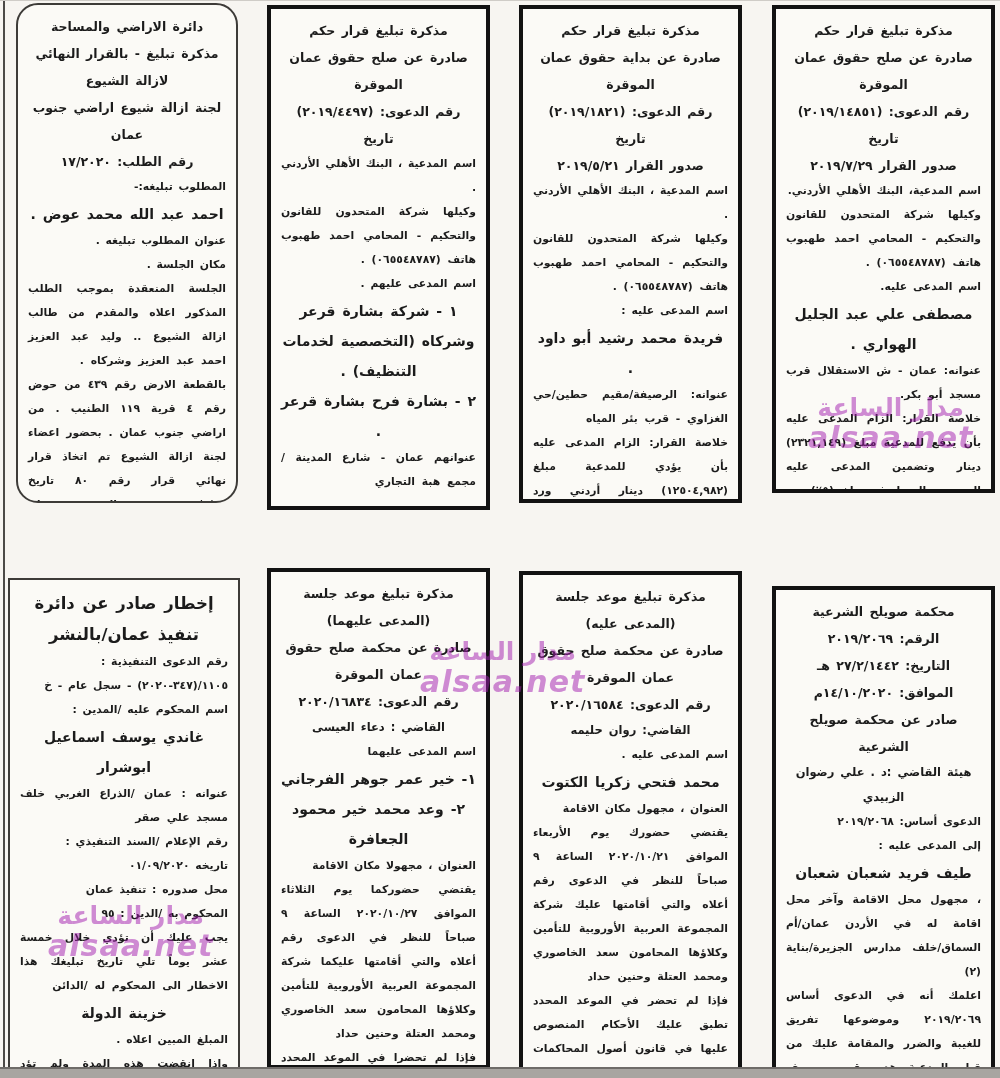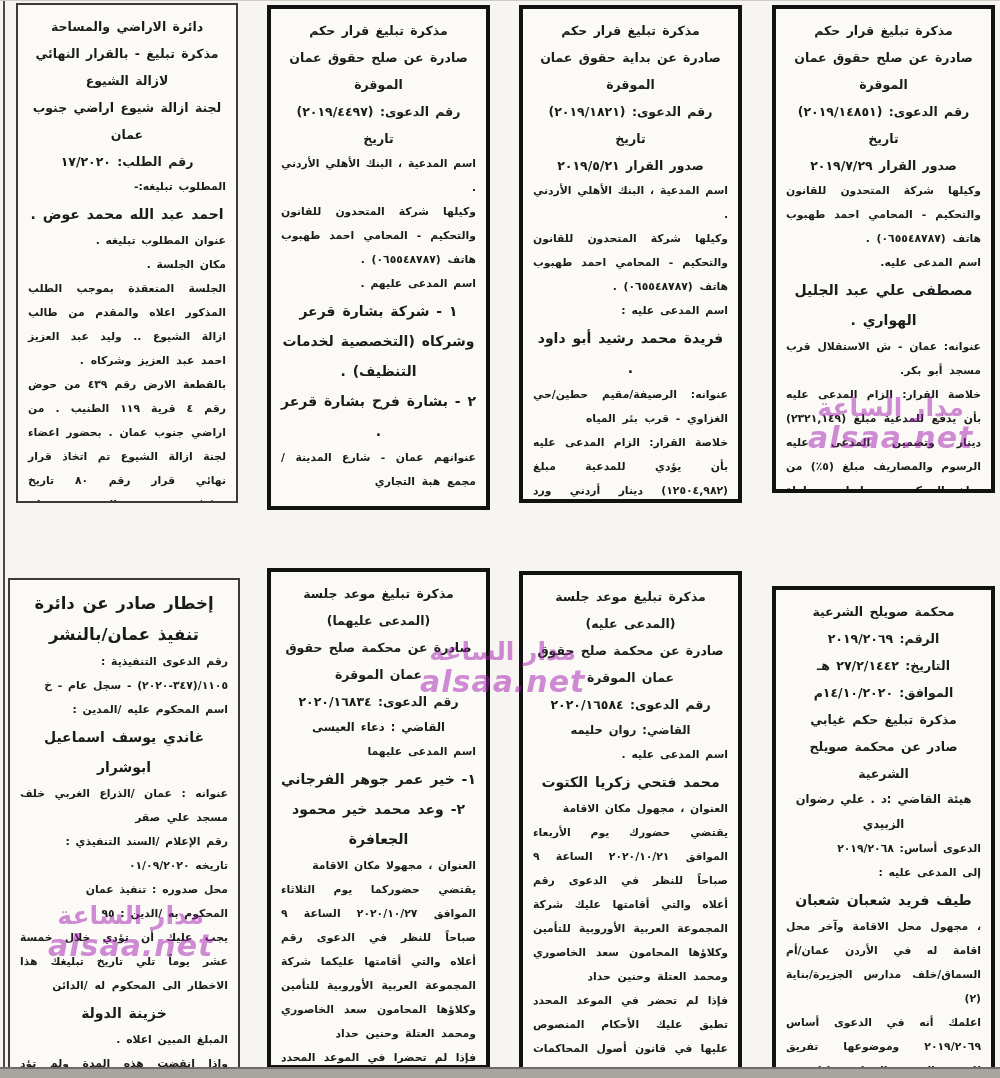"دائرة الاراضي والمساحة" .box-3 { border-radius: none -> 22px }
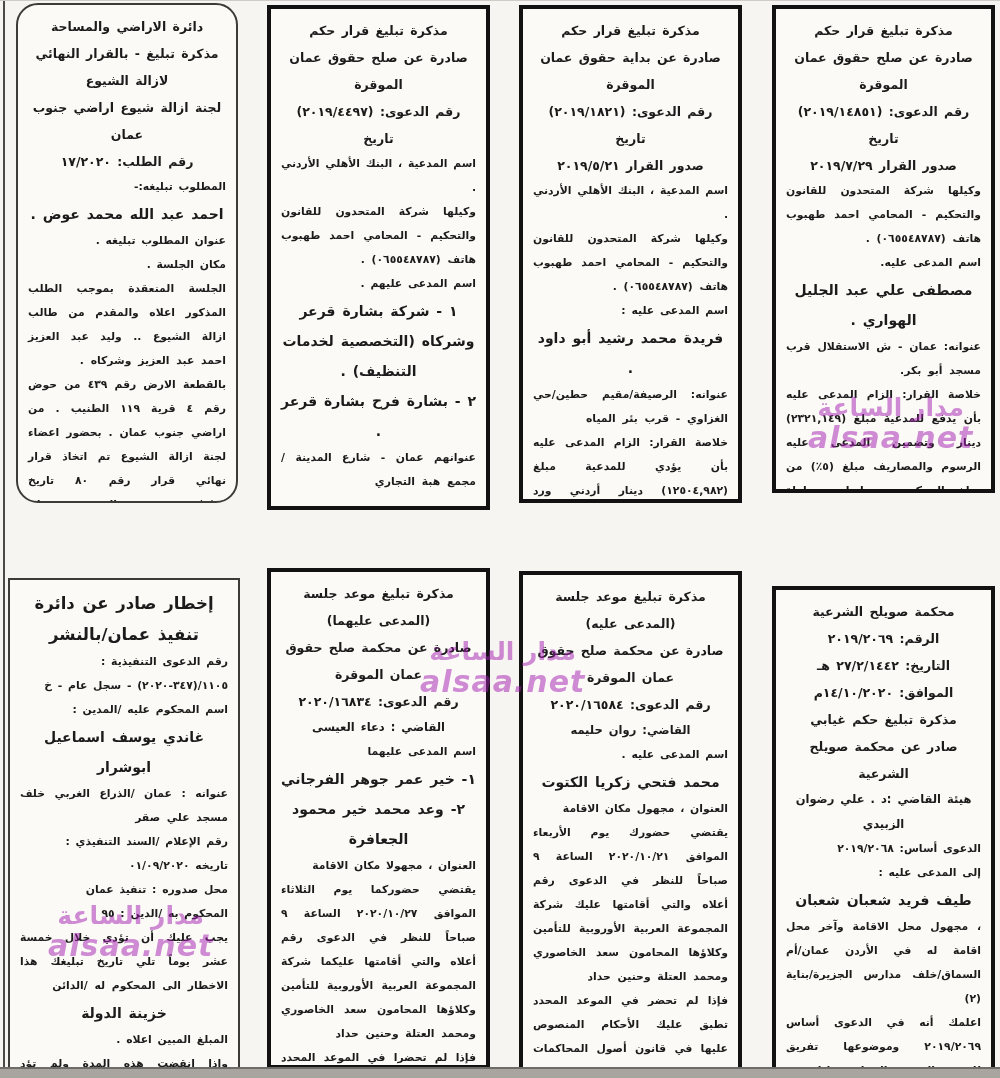"اسم المدعية، البنك الأهلي الأردني." div.ln { html: none -> <div>اسم المدعية، البنك الأهلي الأردني.</div> }
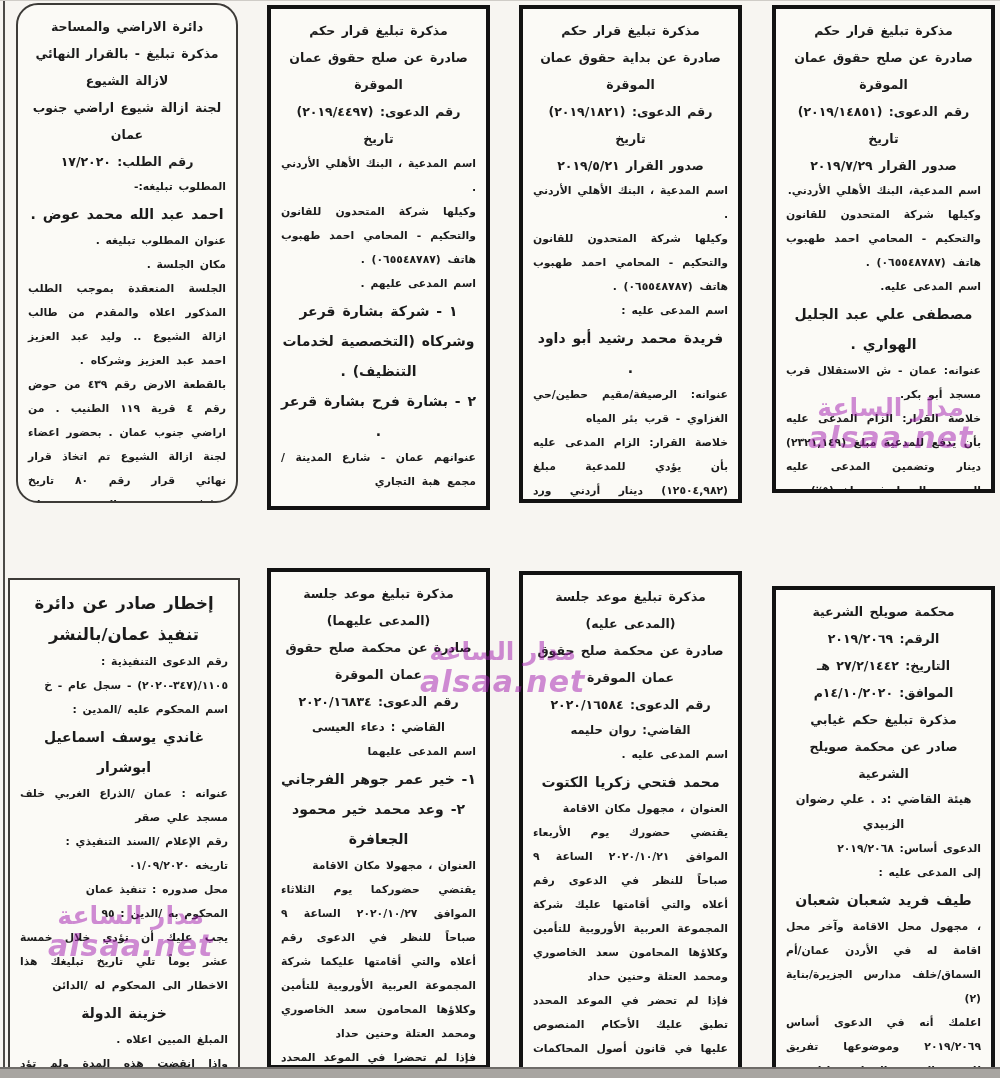"مذكرة تبليغ حكم غيابي" div.ln { html: <div>مذكرة تبليغ حكم غيابي</div> -> none }
